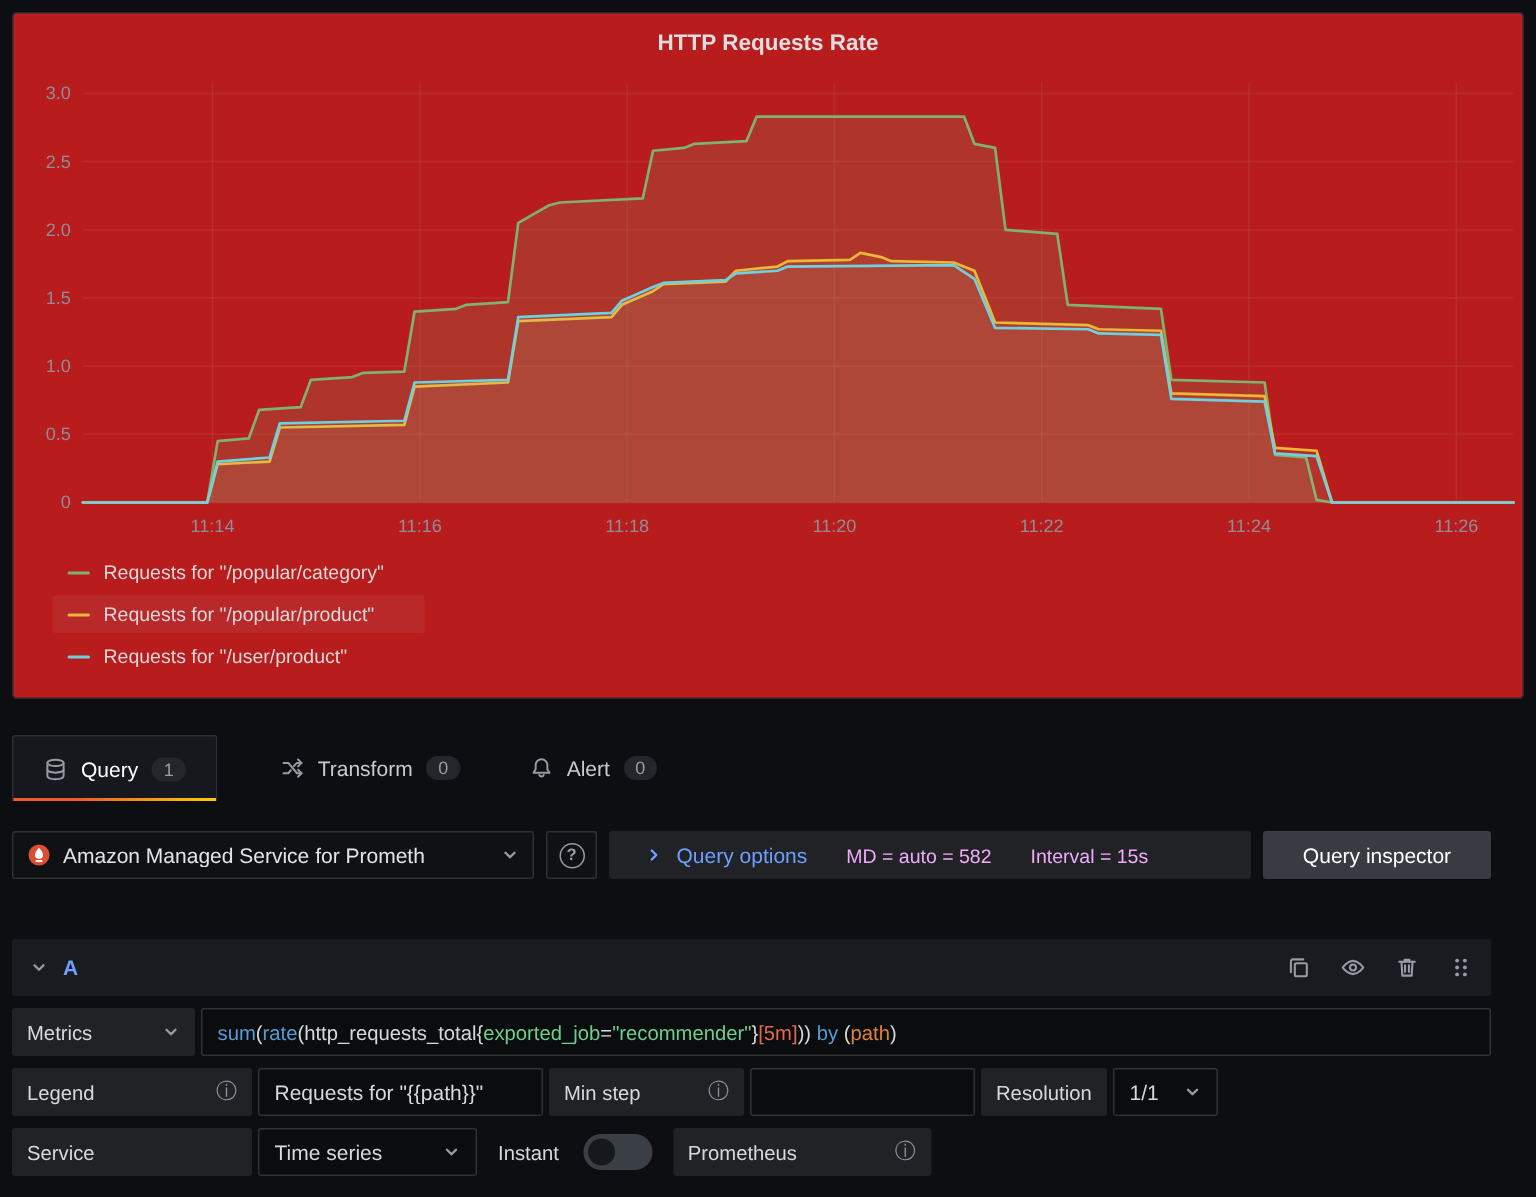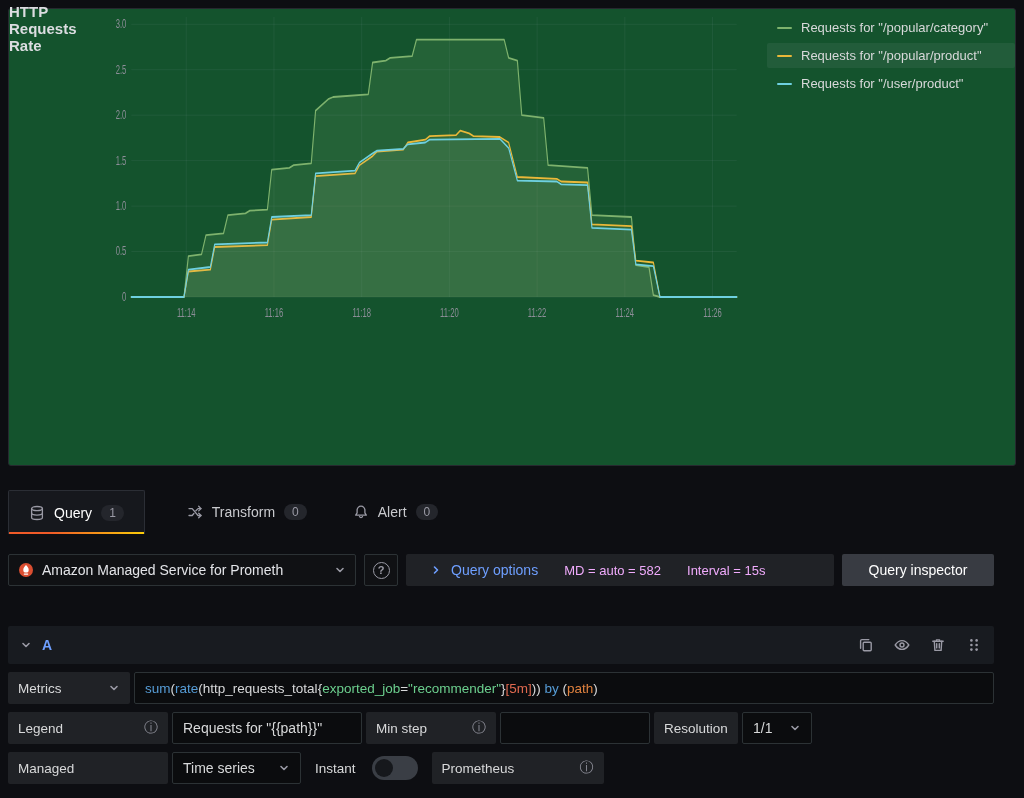"HTTP Requests Rate" .panel { background: #14532d -> #b91c1c; flex-direction: row -> column }
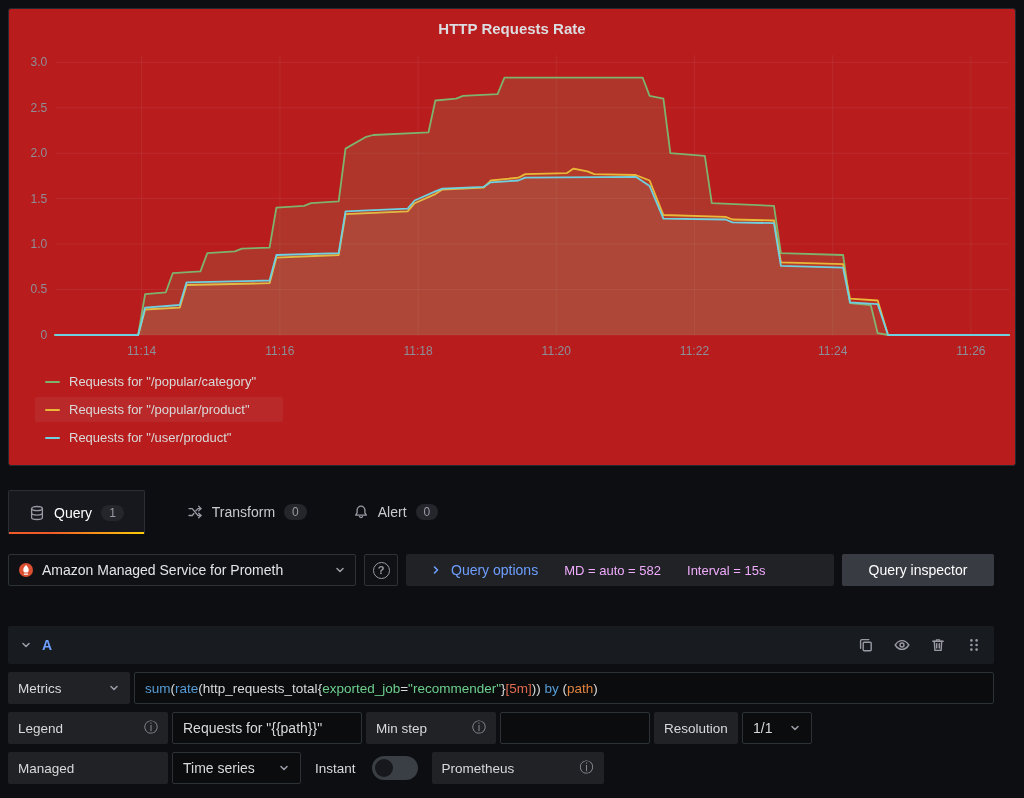"Managed" span { text: Managed -> Service }
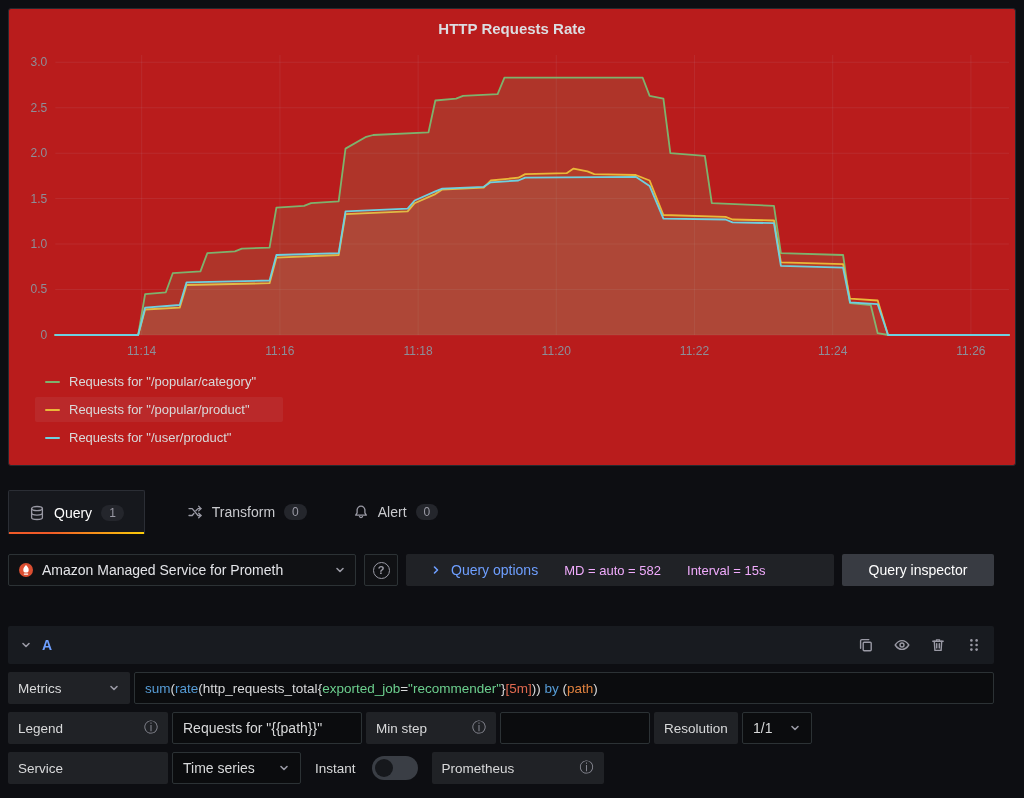"Time series" .w146 { width: 129px -> 146px }
